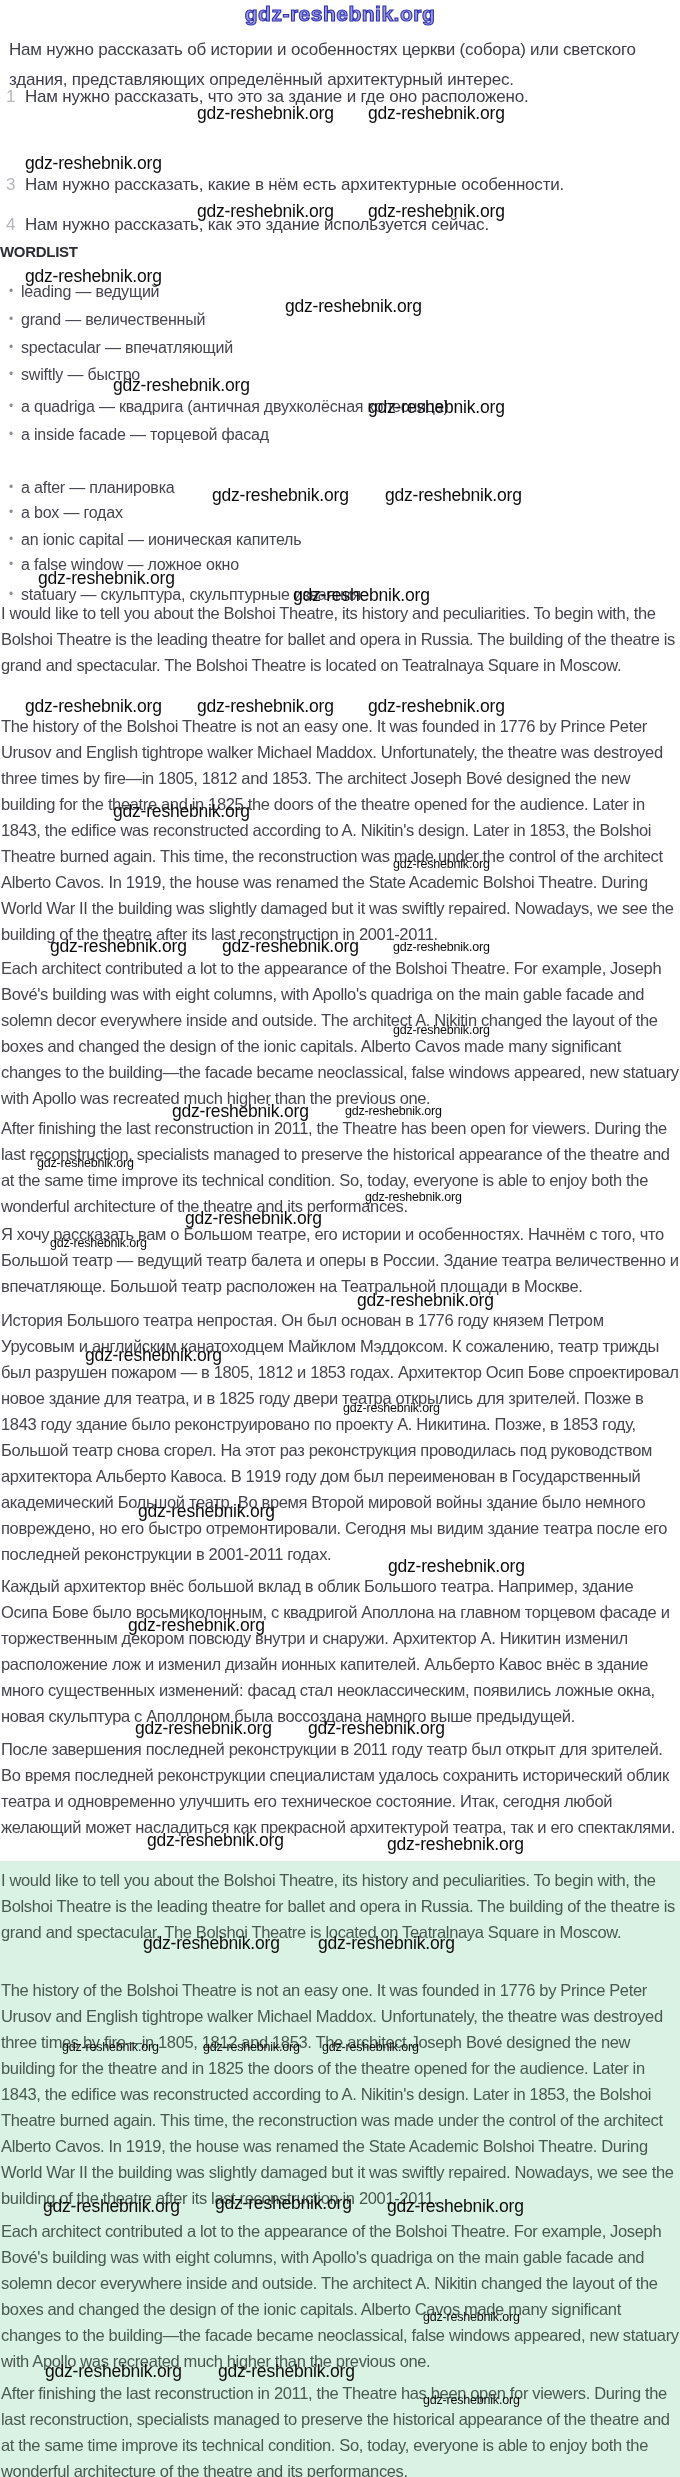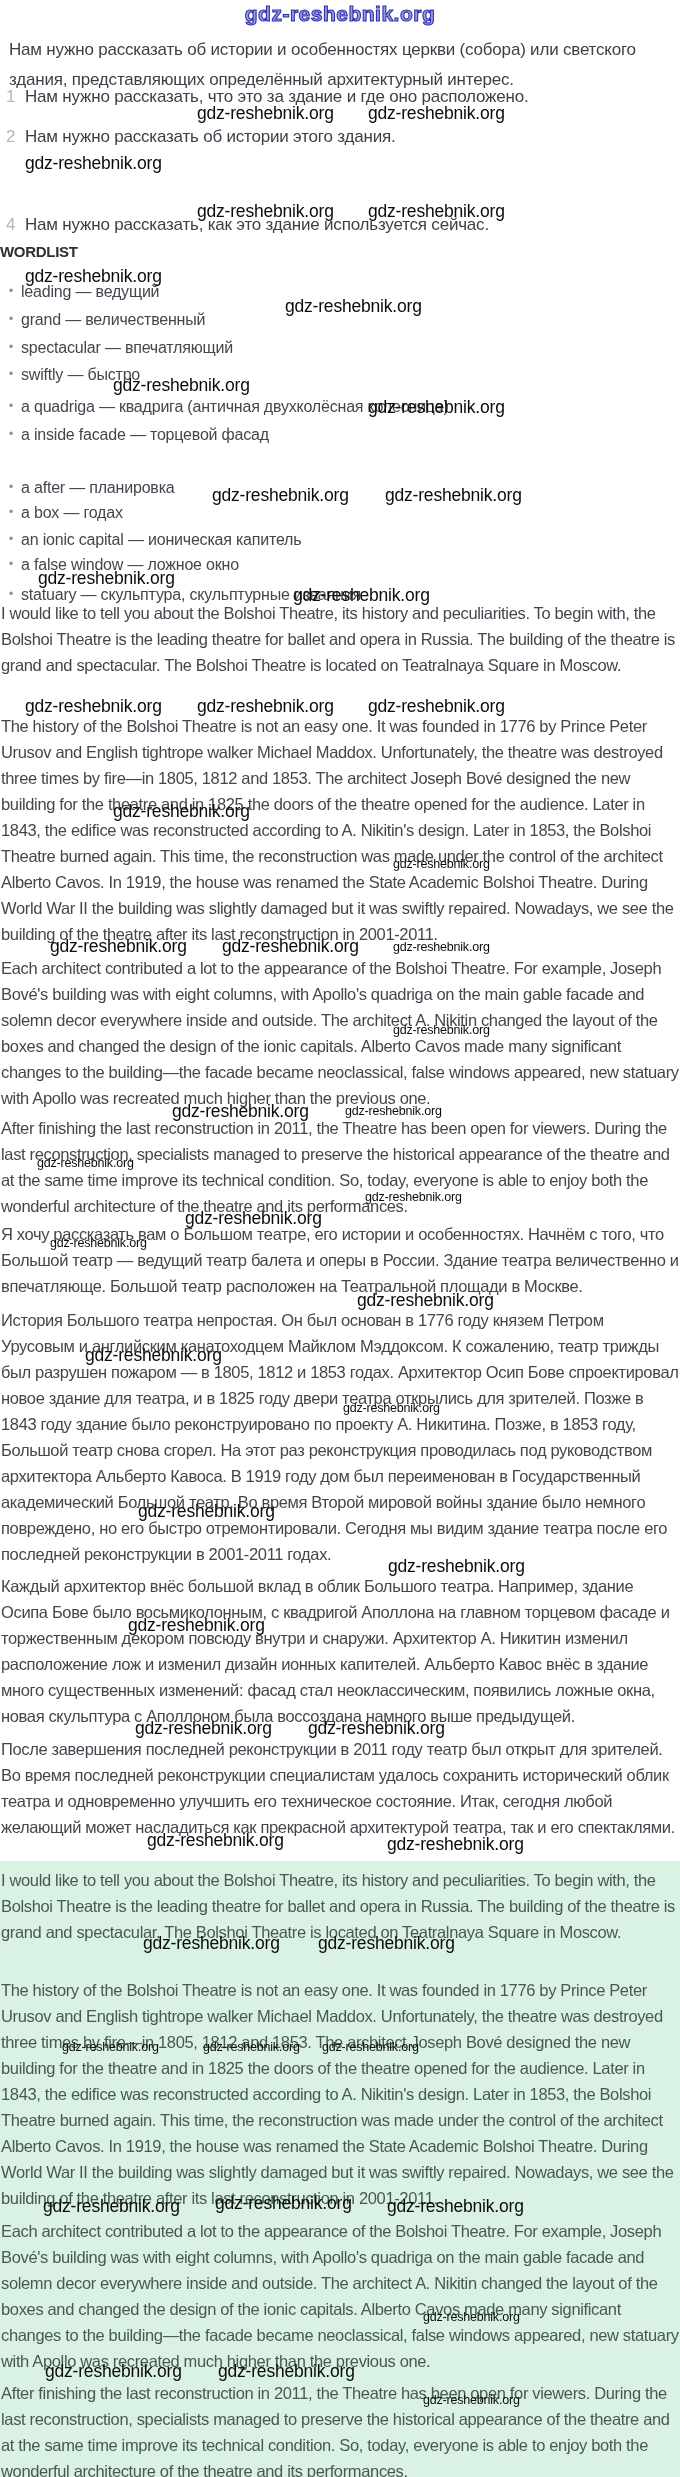"2 Нам нужно рассказать об" div.titem { html: <div><span>2</span><span>Нам нужно рассказать об истории этого здания.</span></div> -> none }
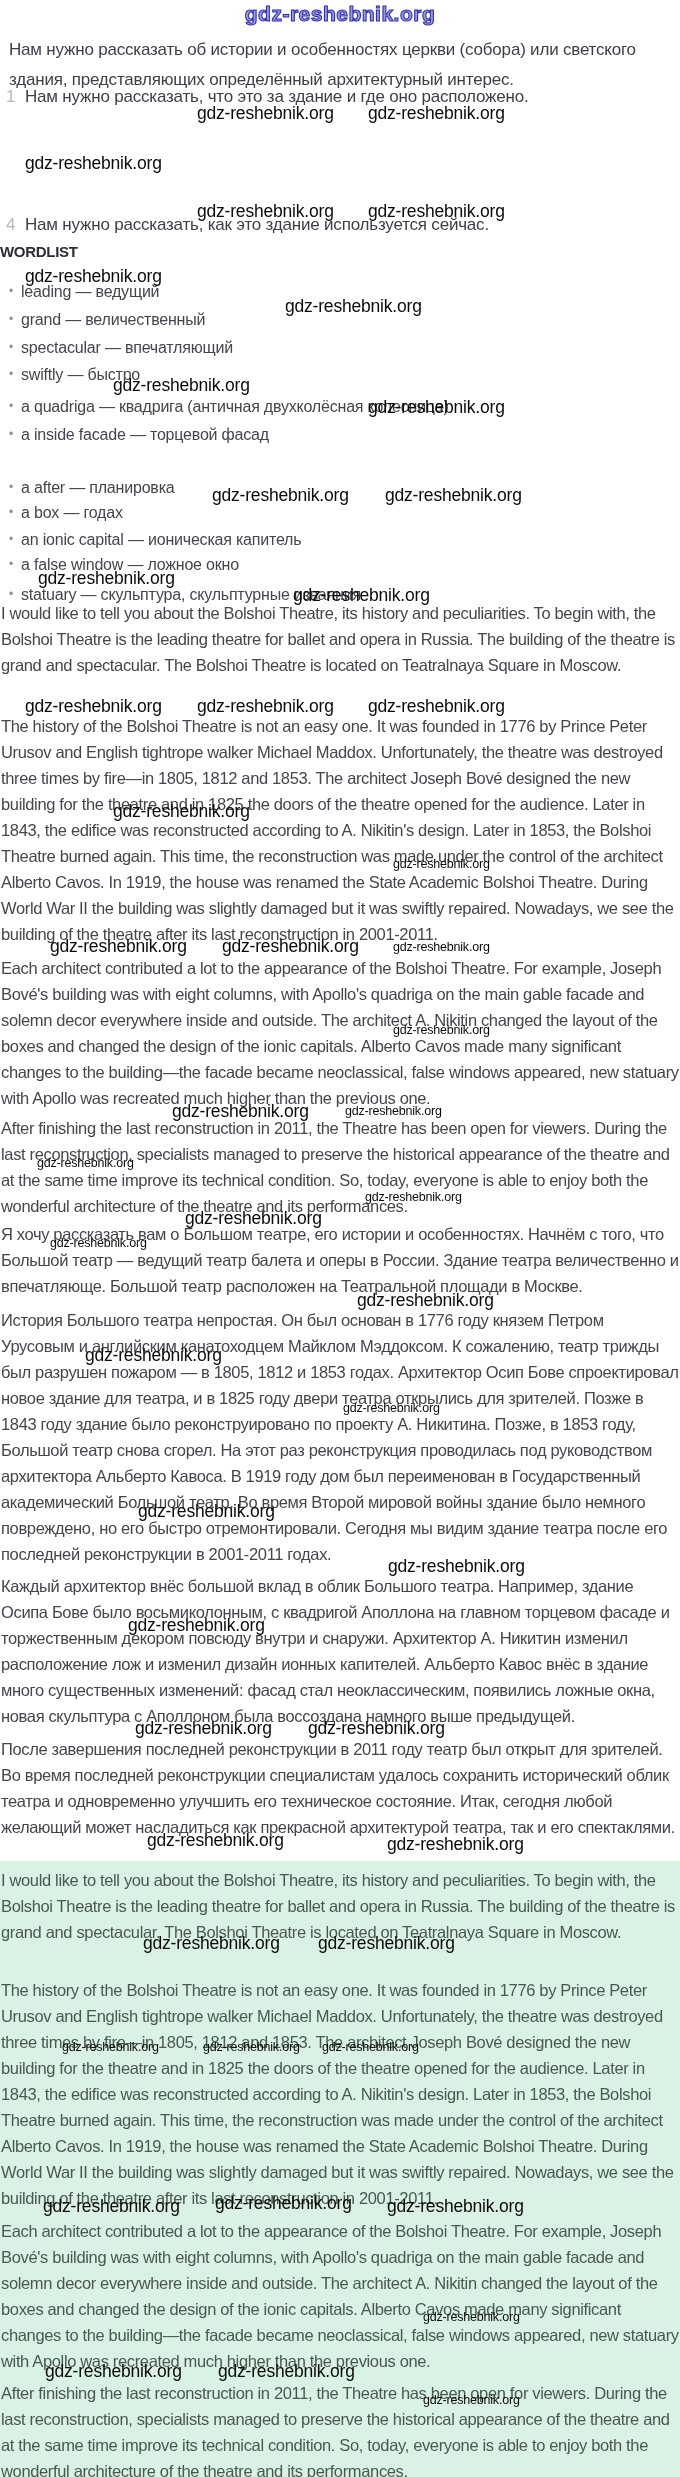"3 Нам нужно рассказать, какие" div.titem { html: none -> <div><span>3</span><span>Нам нужно рассказать, какие в нём есть архитектурные особенности.</span></div> }
